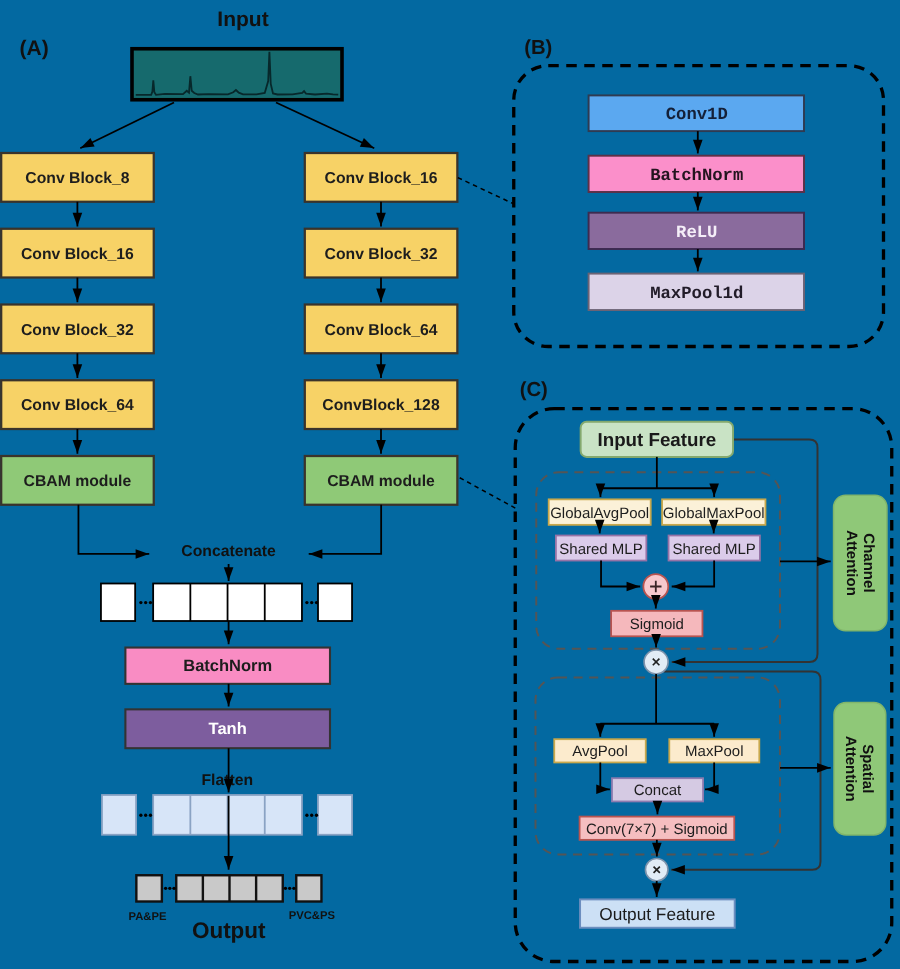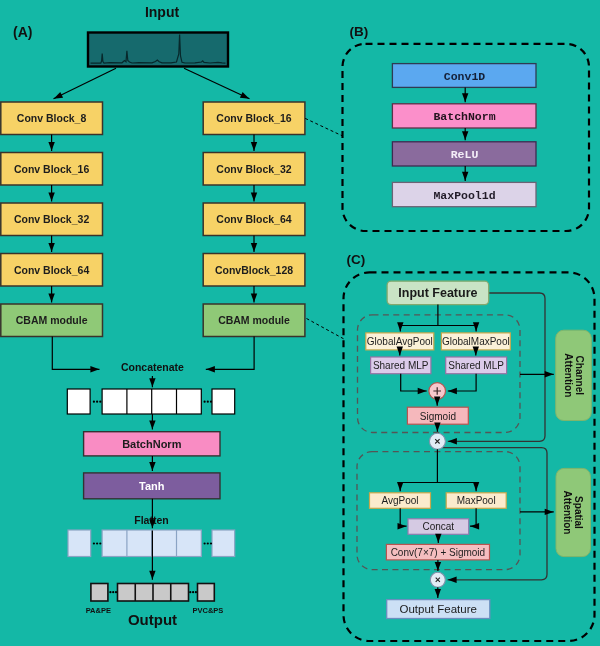"Input" #page { background: #14b8a6 -> #0369a1 }
